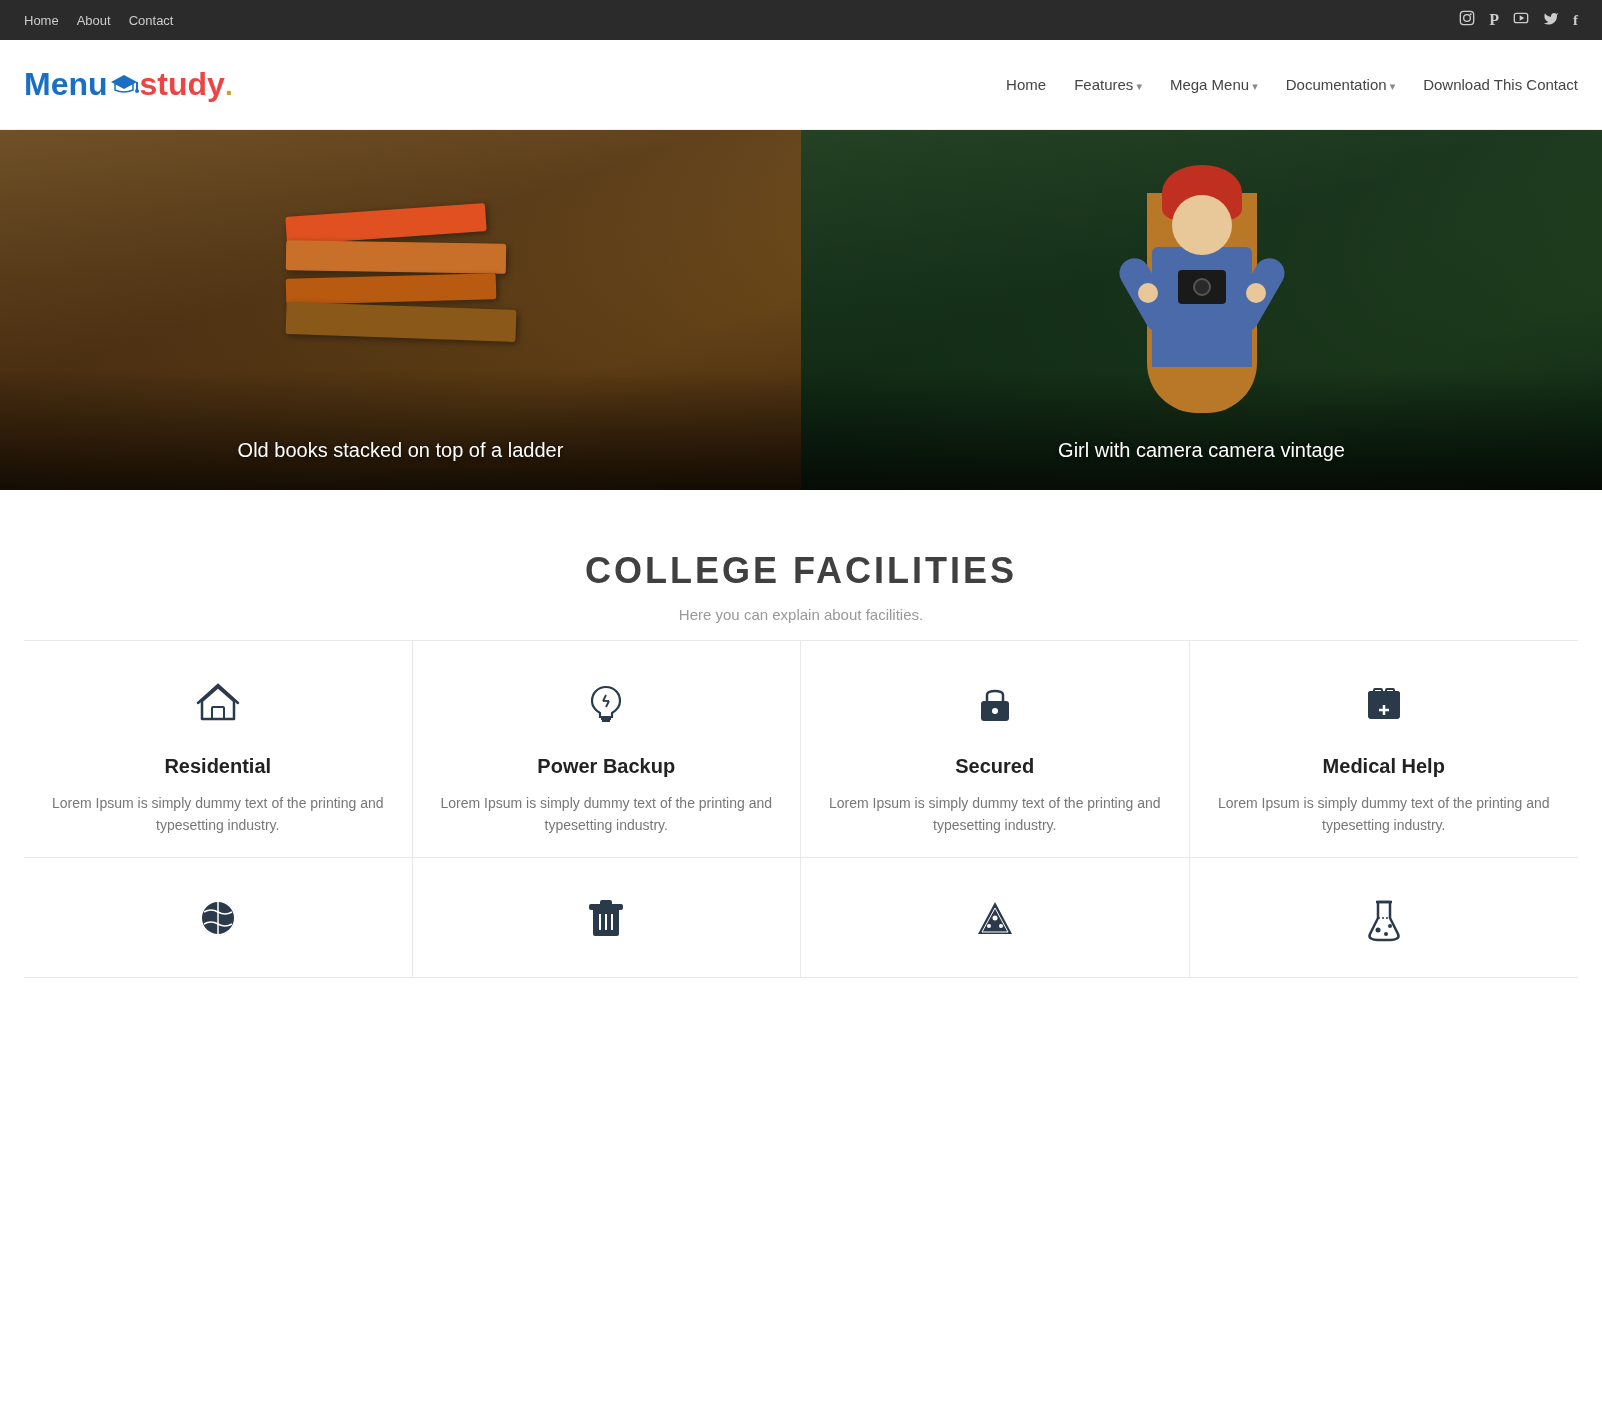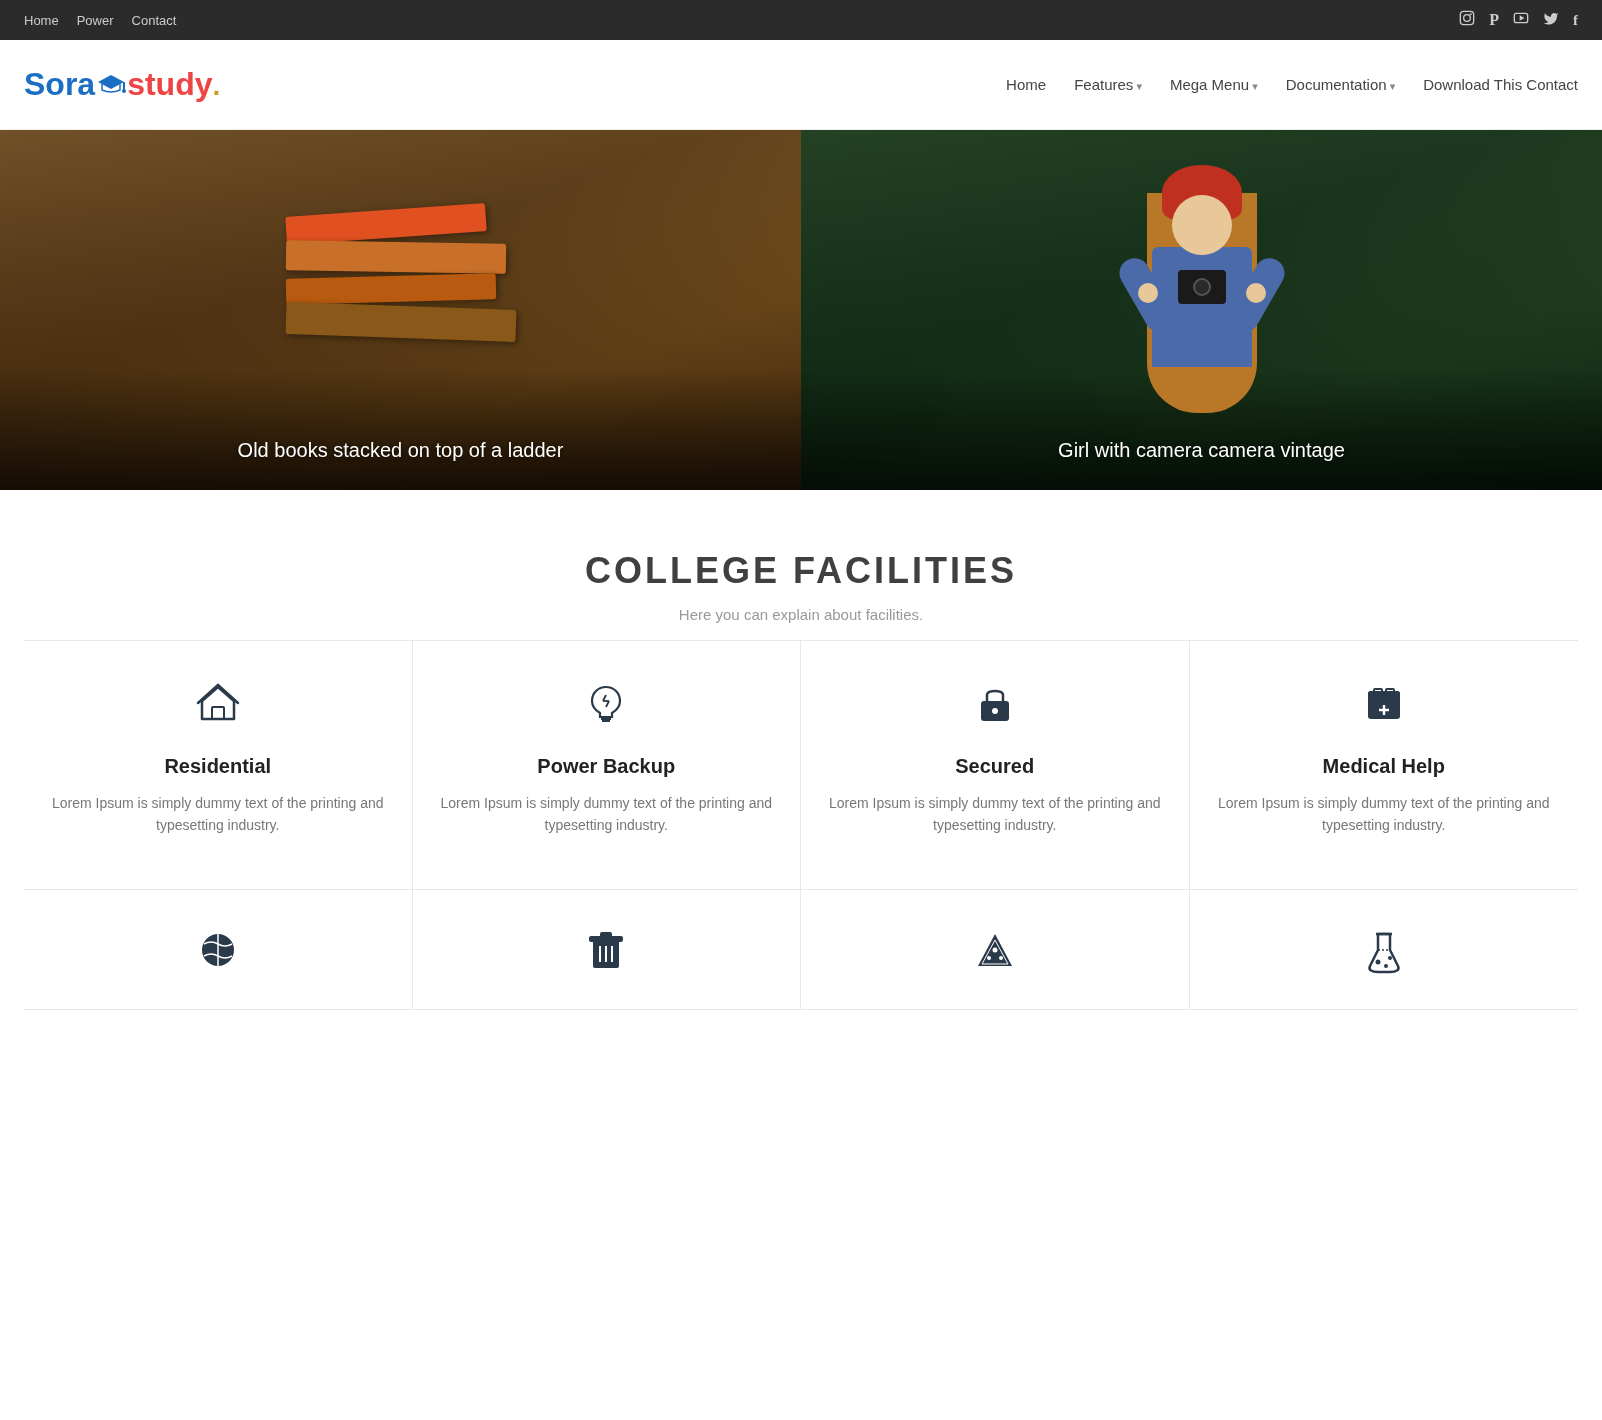"Power" a { text: Power -> About }
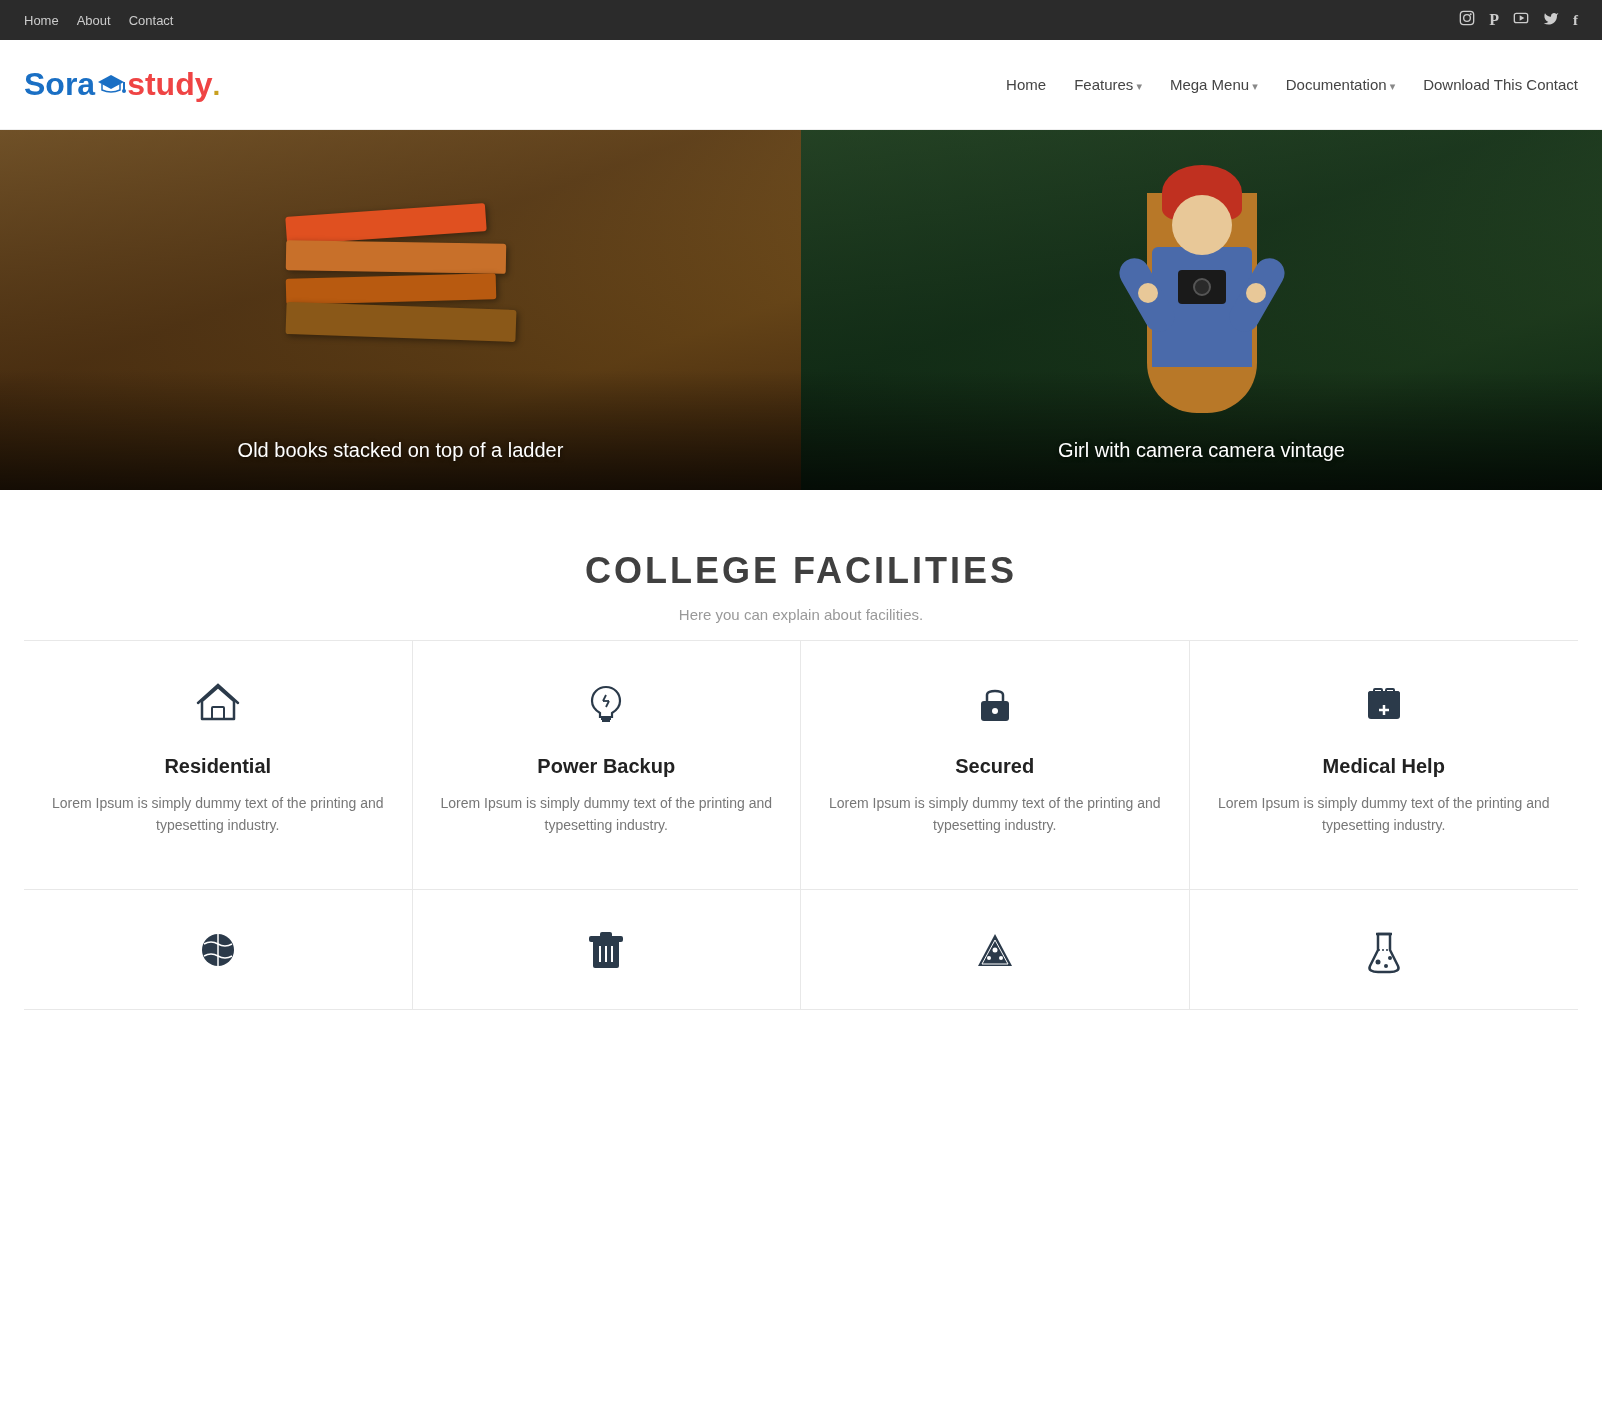"Sora" span.logo-sora { text: Sora -> Menu }
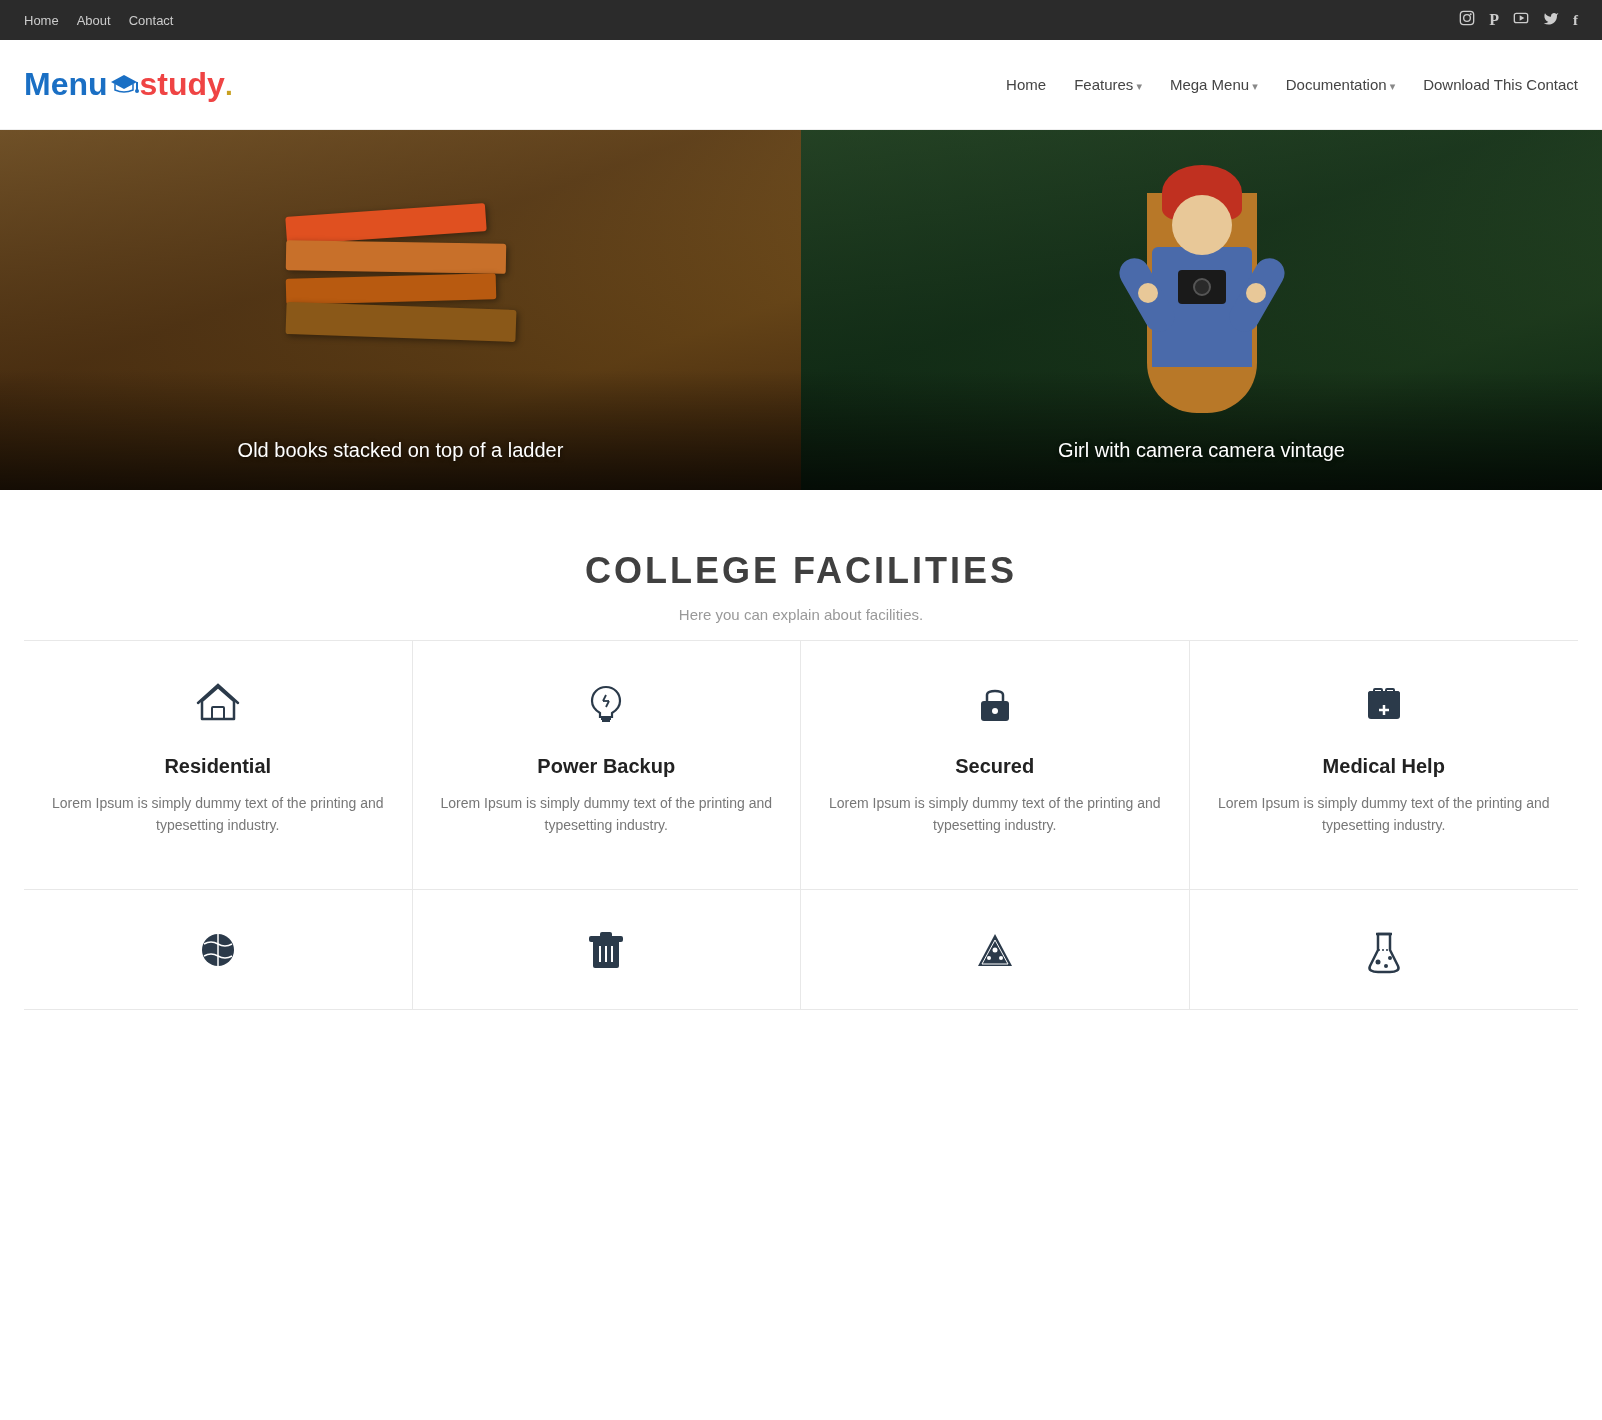"Residential" .facility-card { padding: 40px 24px 52px -> 40px 24px 20px }
